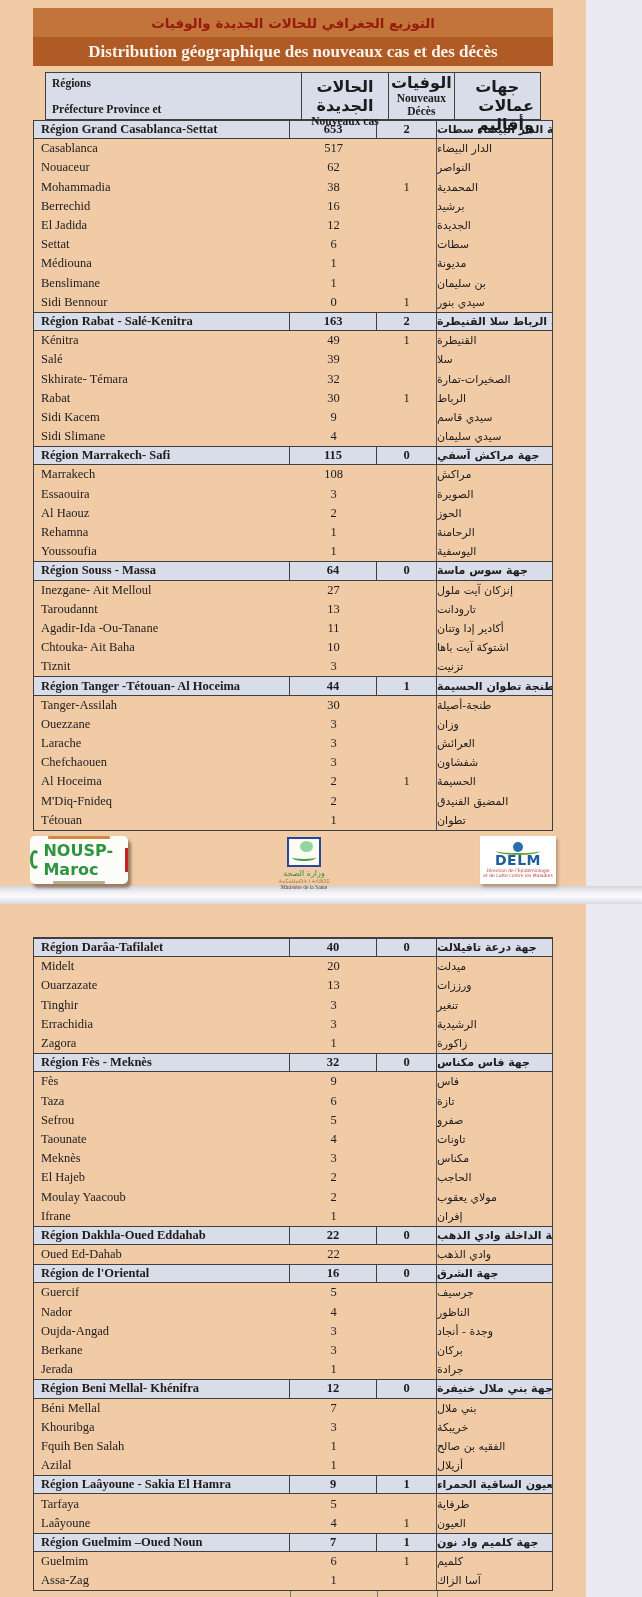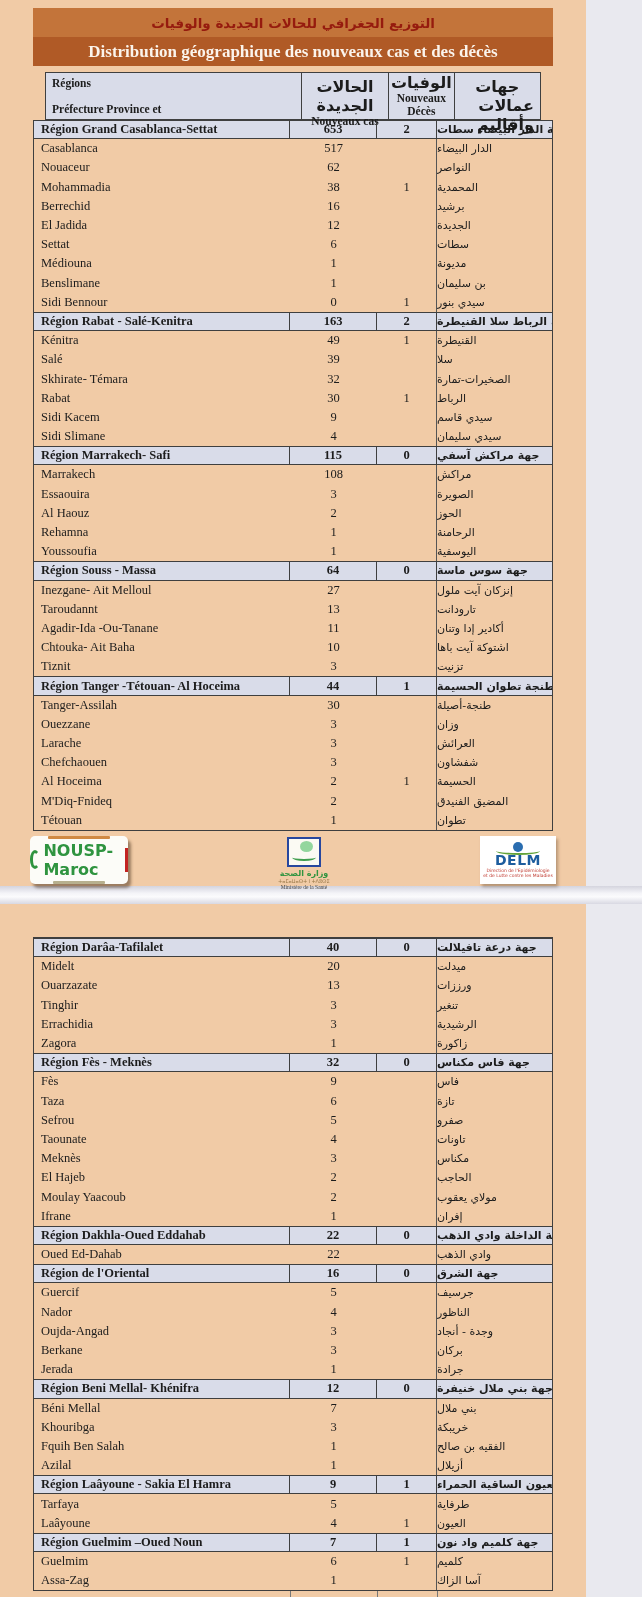"وزارة الصحة" .moh-ar { font-weight: 700 -> 400 }
